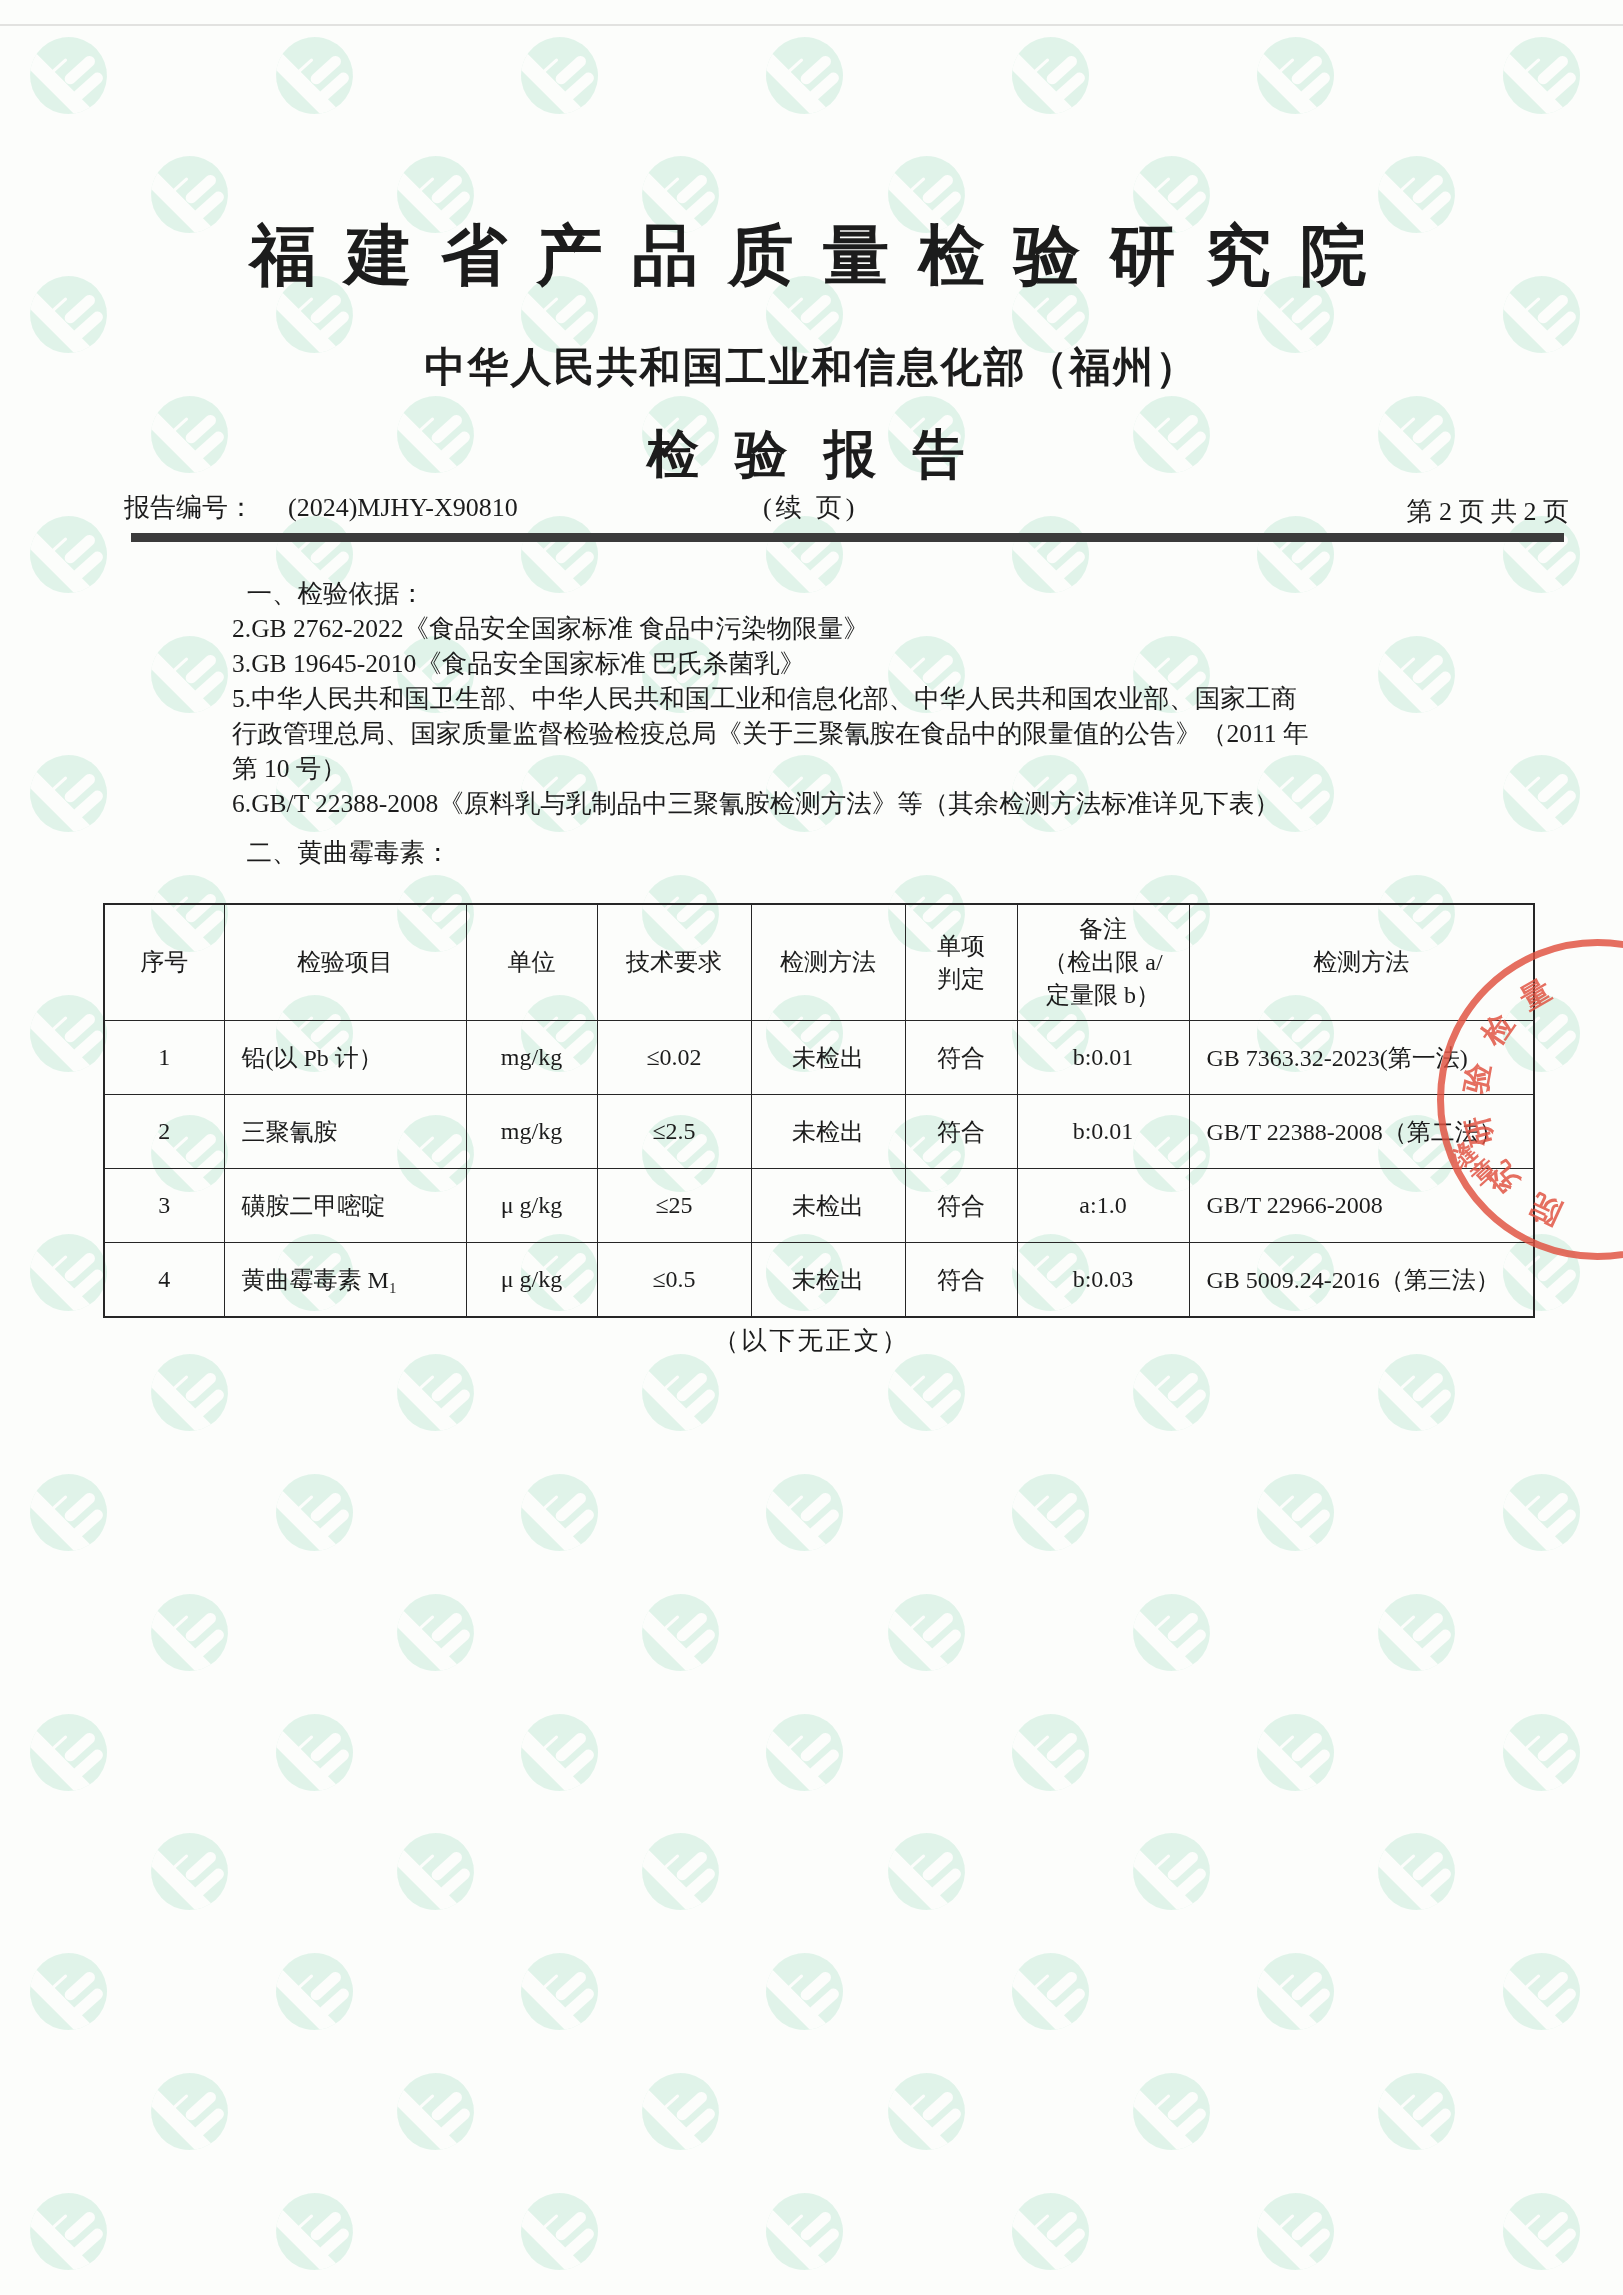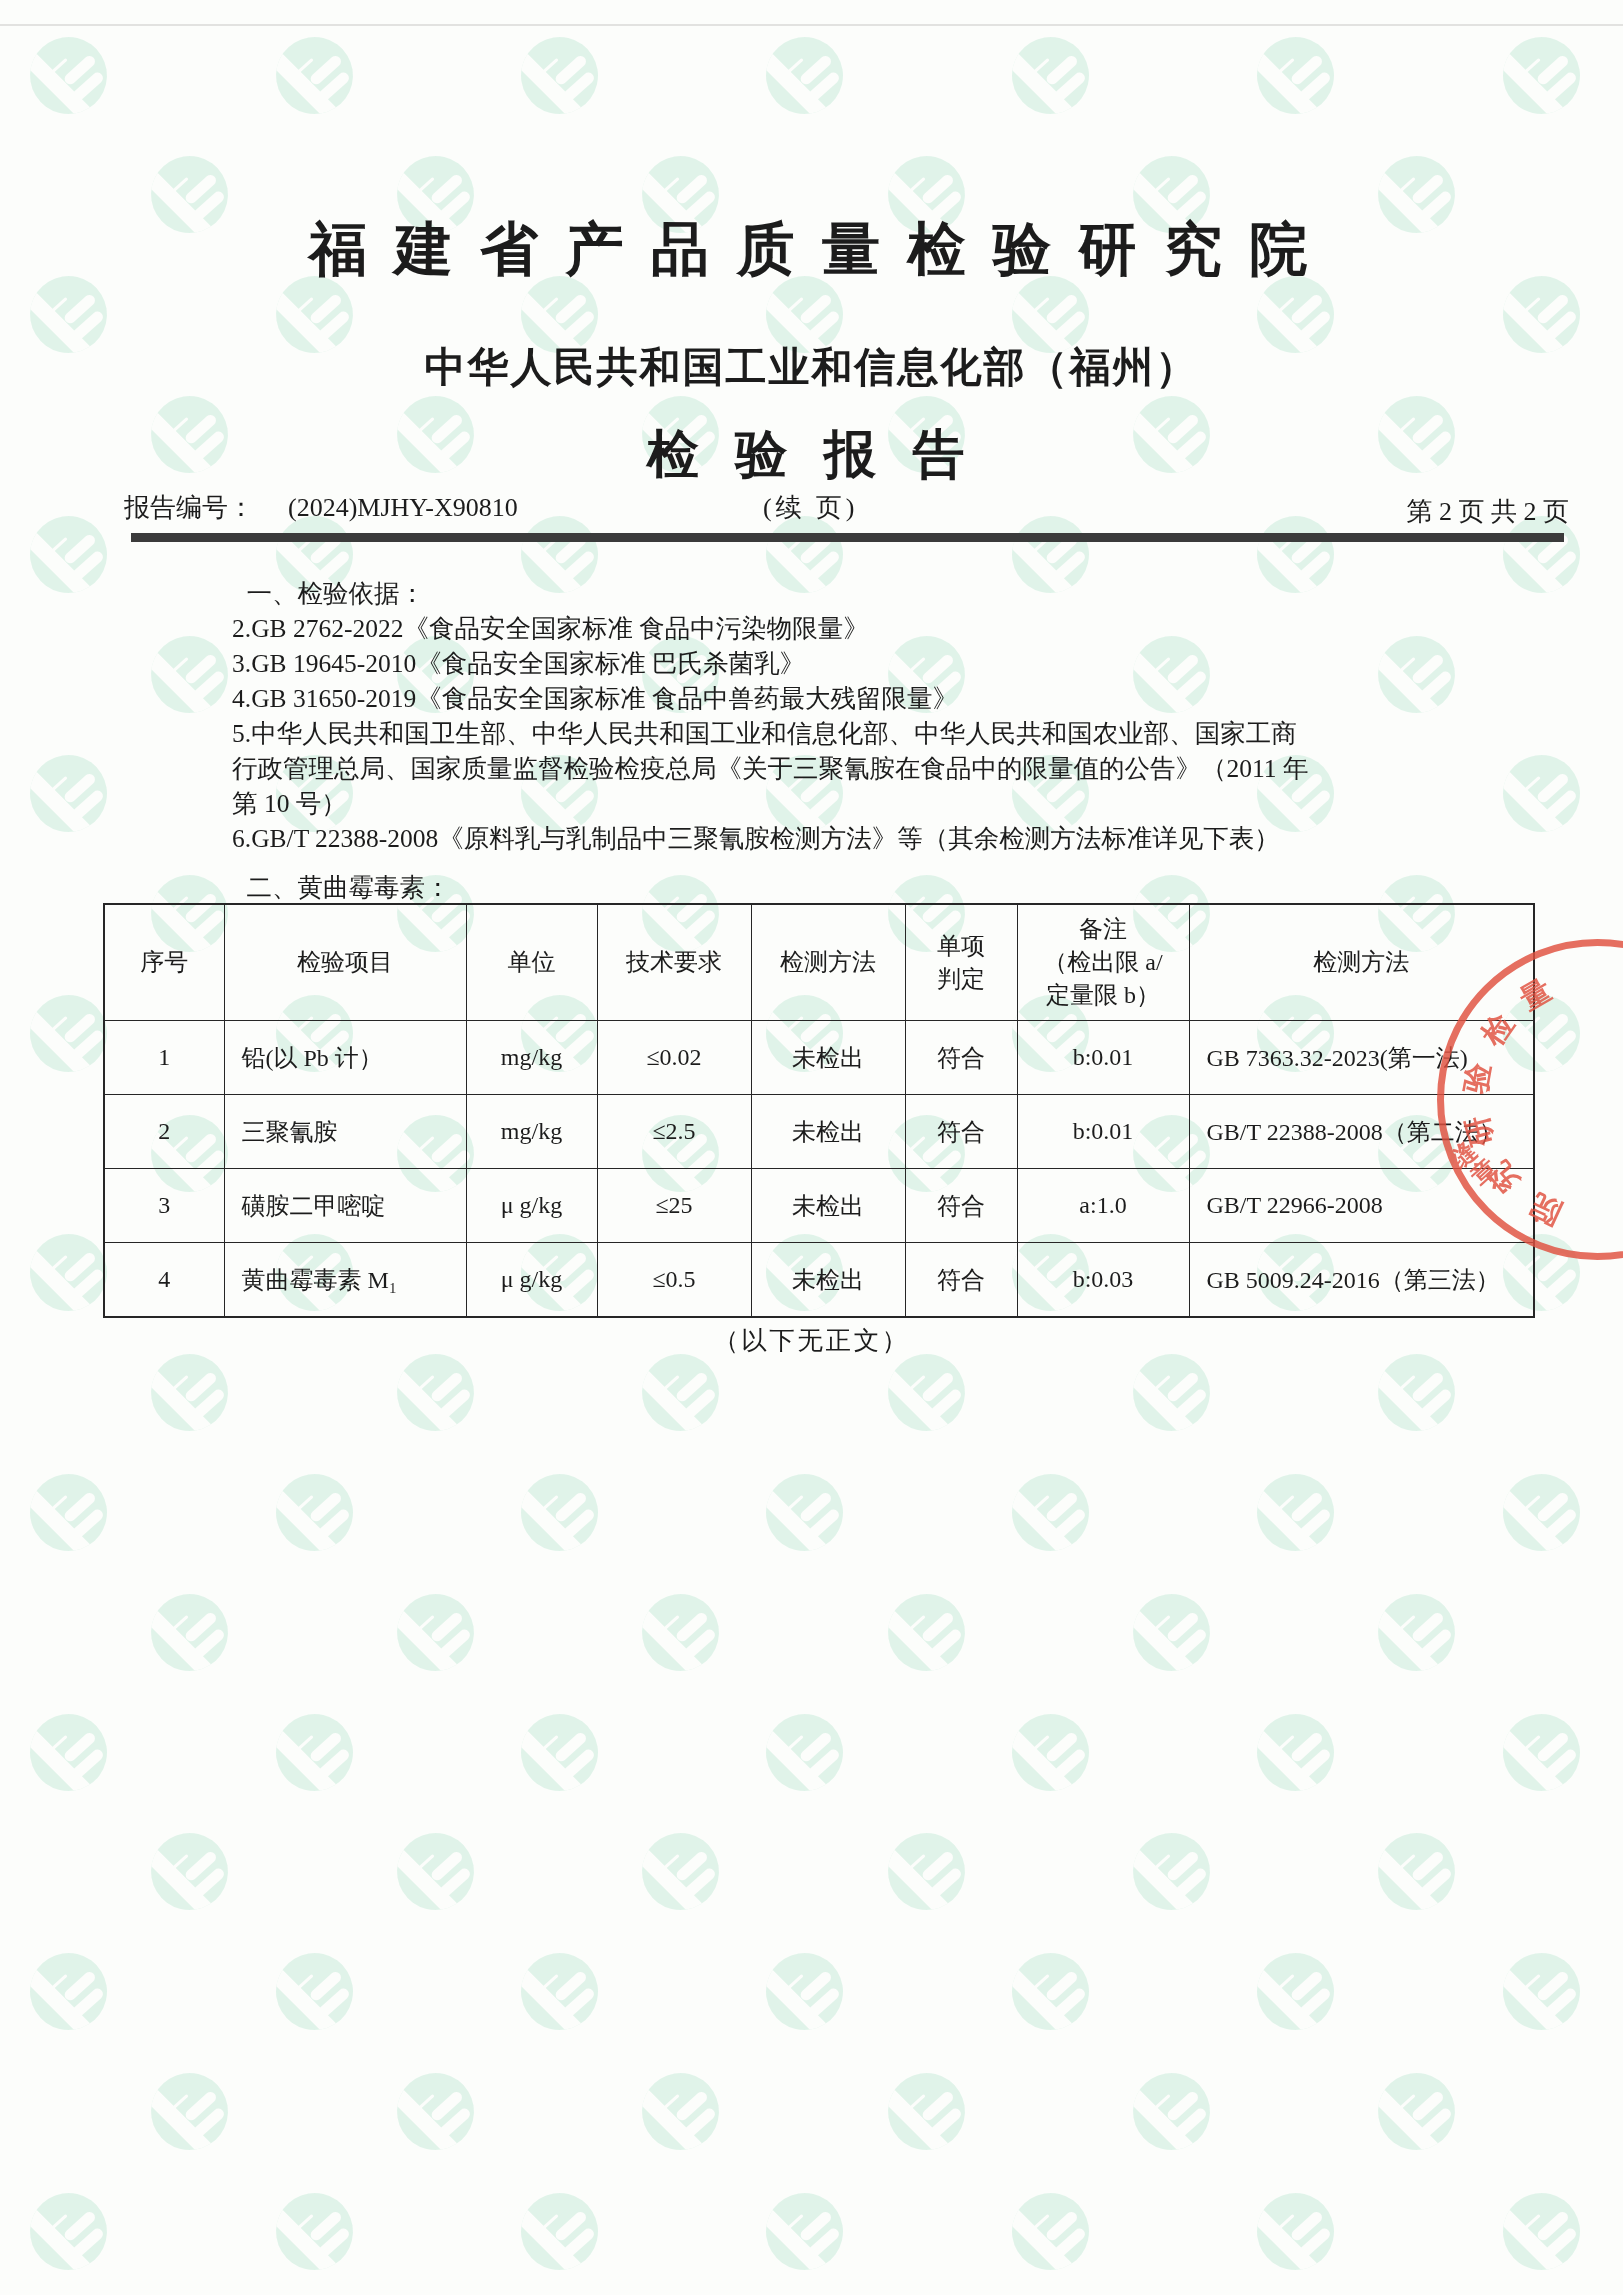"福 建 省 产 品" .org-title { font-size: 58px -> 66px }
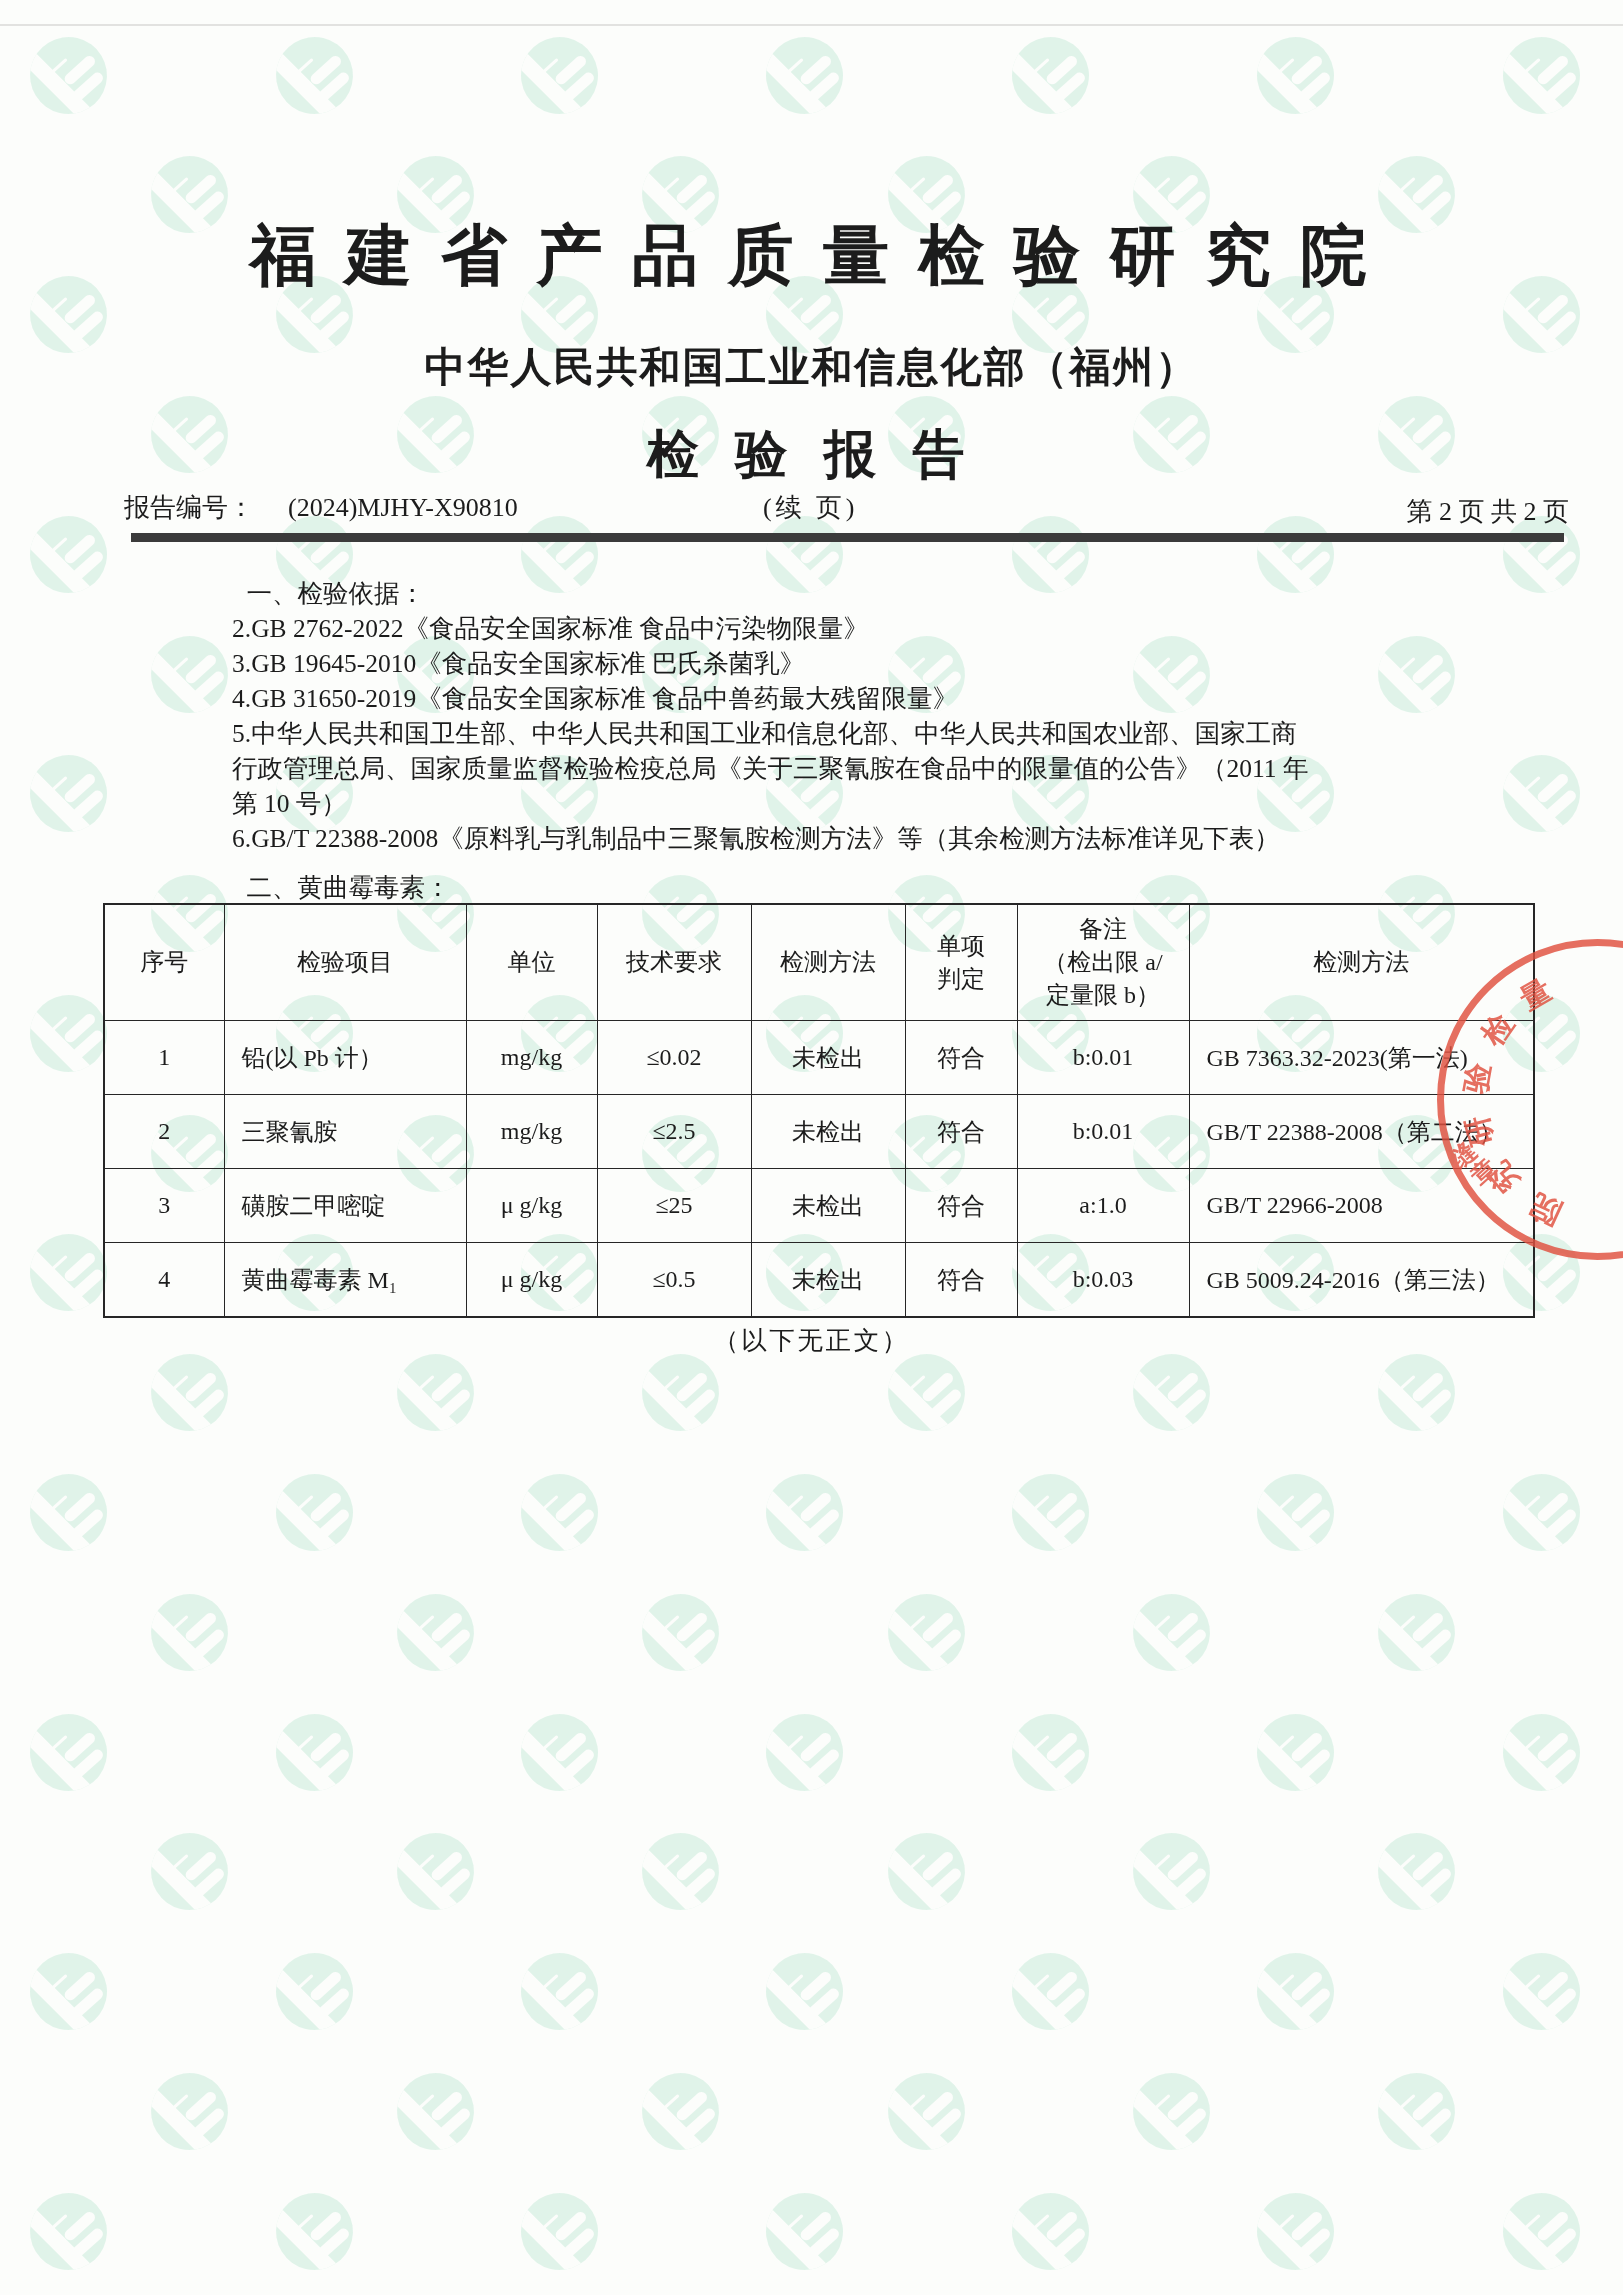"4.GB 31650-2019《食品安全国家标准 食品中兽药最大残留限量》" p { html: <p>4.GB 31650-2019《食品安全国家标准 食品中兽药最大残留限量》</p> -> none }
